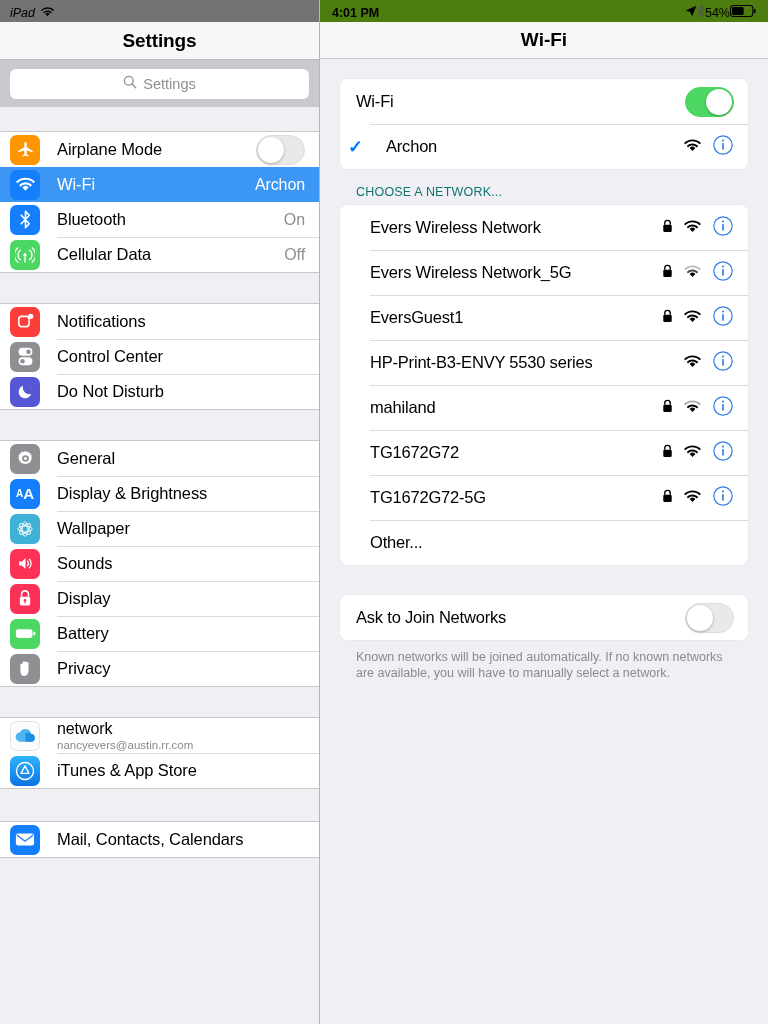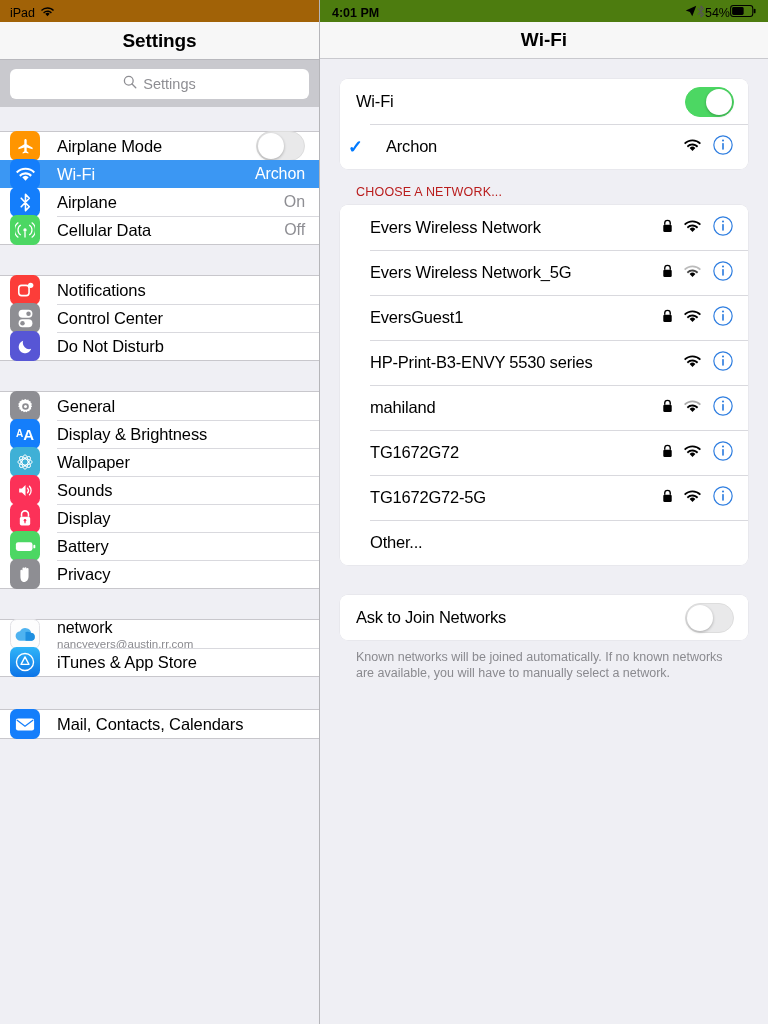"iPad" .sb-status { background: #a16207 -> #737373; font-style: none -> italic }
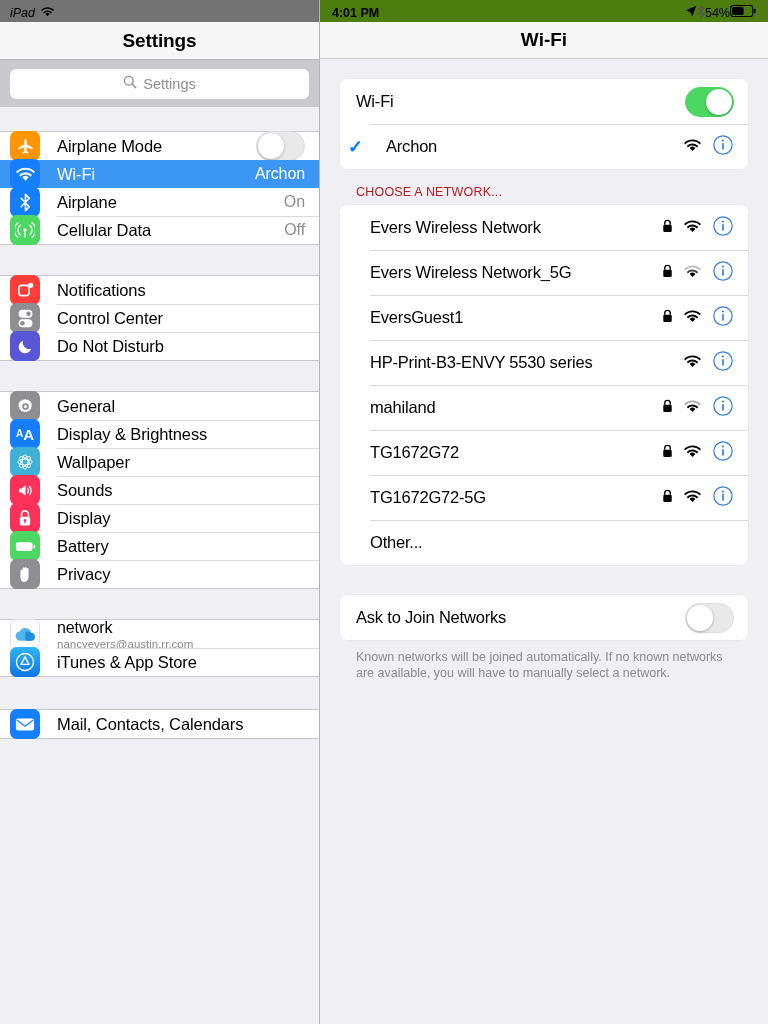"Airplane Mode" .row { height: 28px -> 35px }
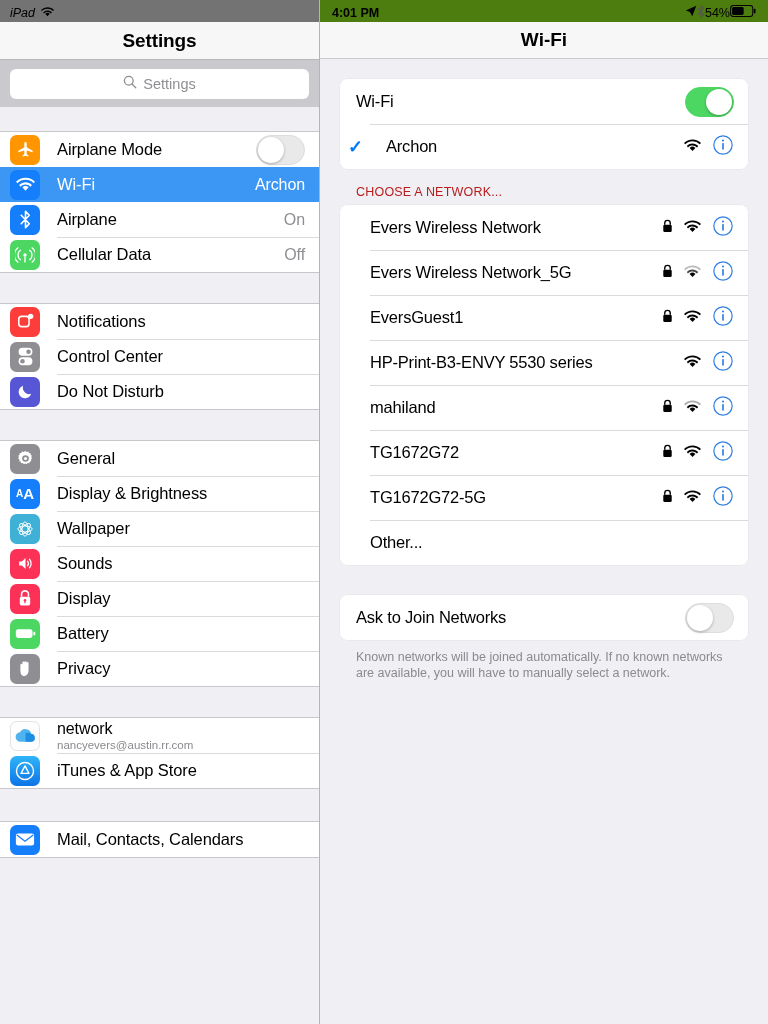"CHOOSE A NETWORK..." .sect-header { color: #b91c1c -> #0f766e }
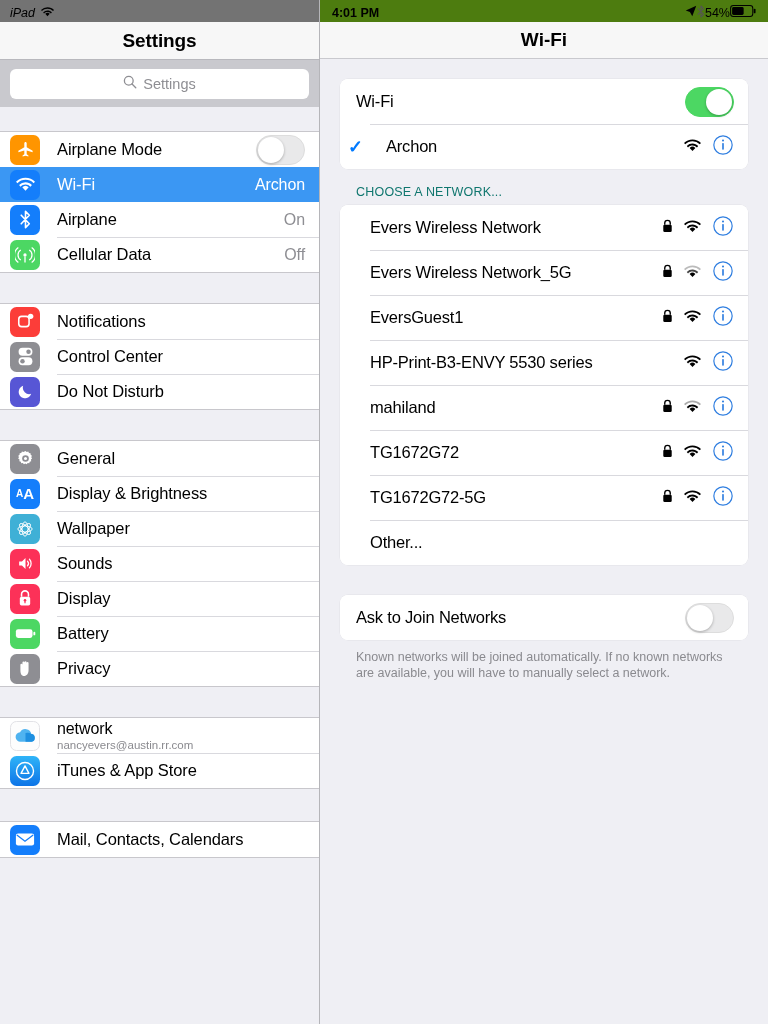"Airplane" span.label { text: Airplane -> Bluetooth }
